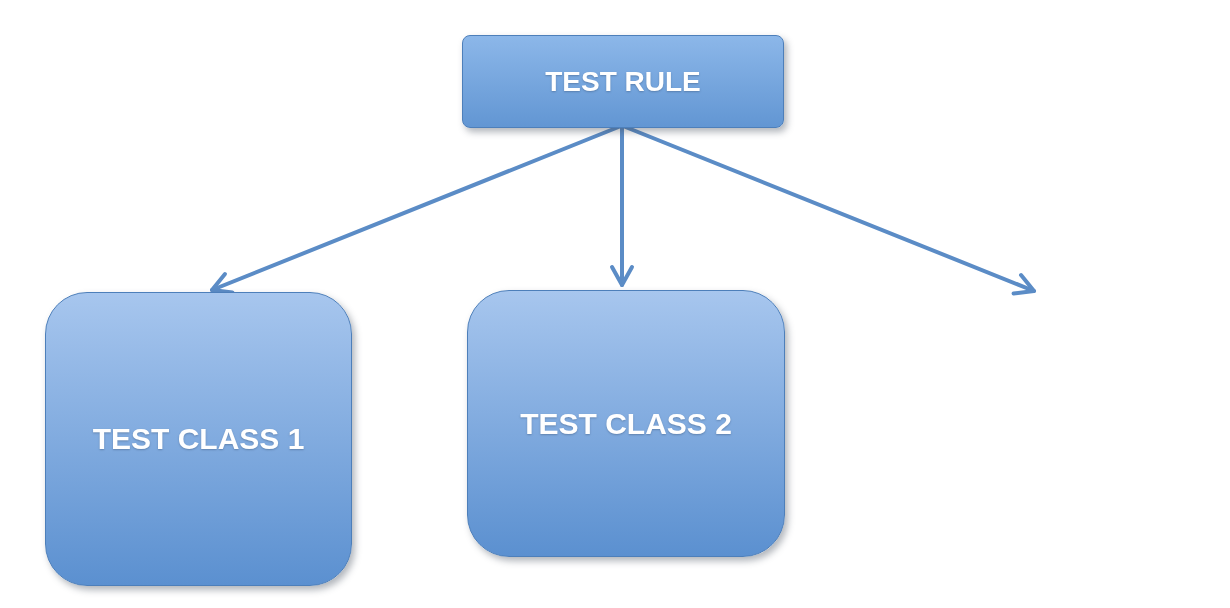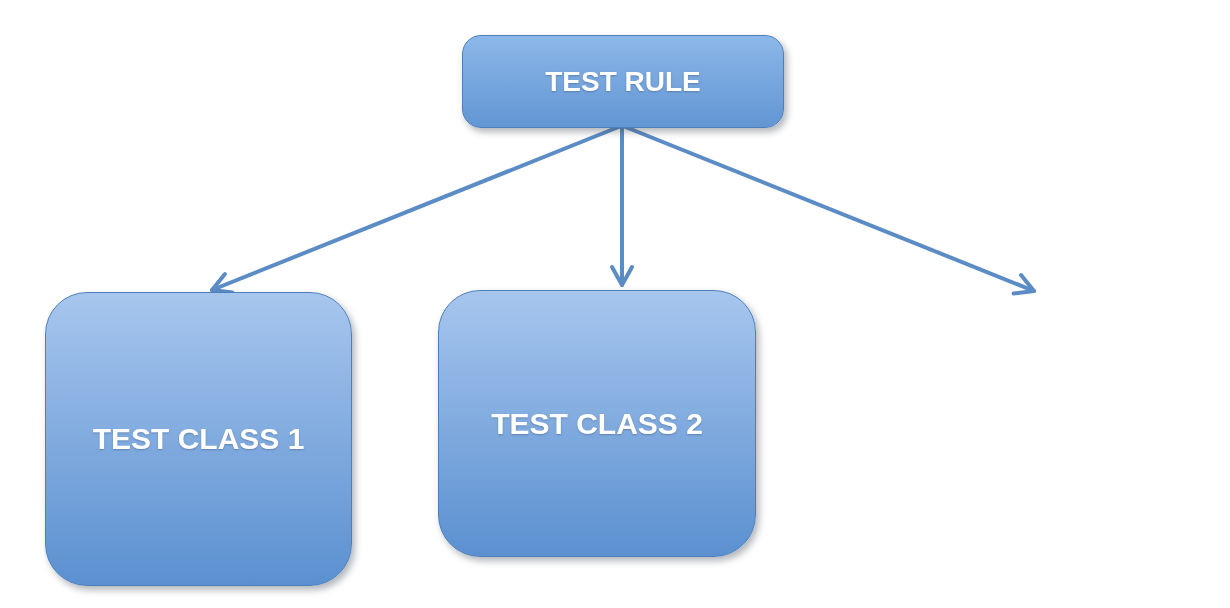"TEST RULE" .node-root { border-radius: 19px -> 8px }
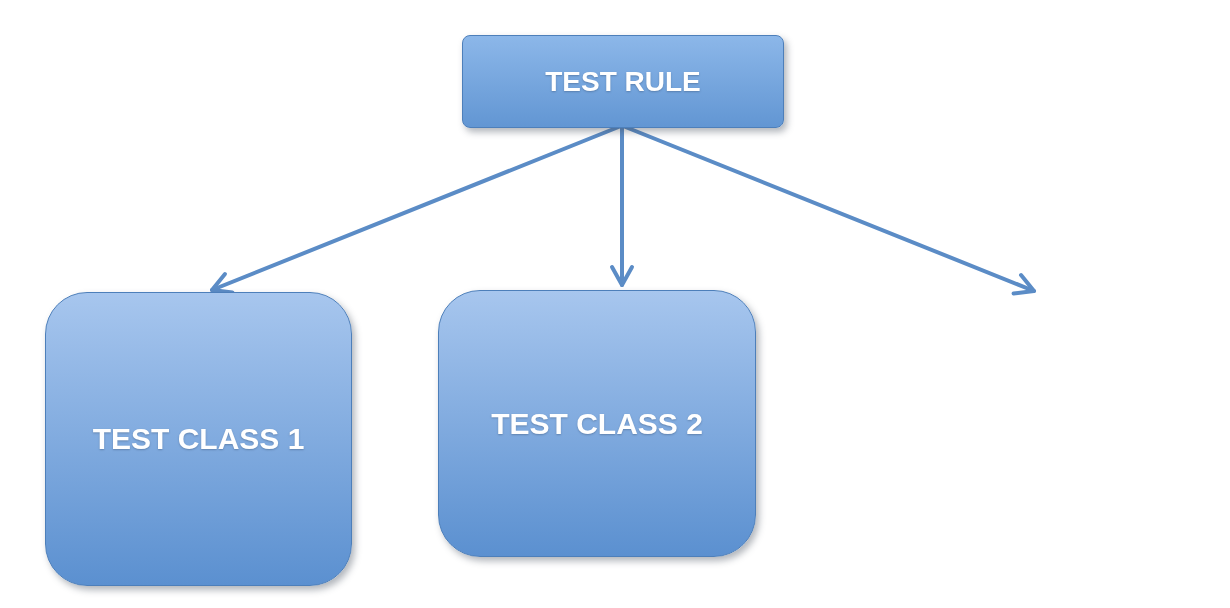"TEST CLASS 2" .node-child-2 { left: 438px -> 467px }
